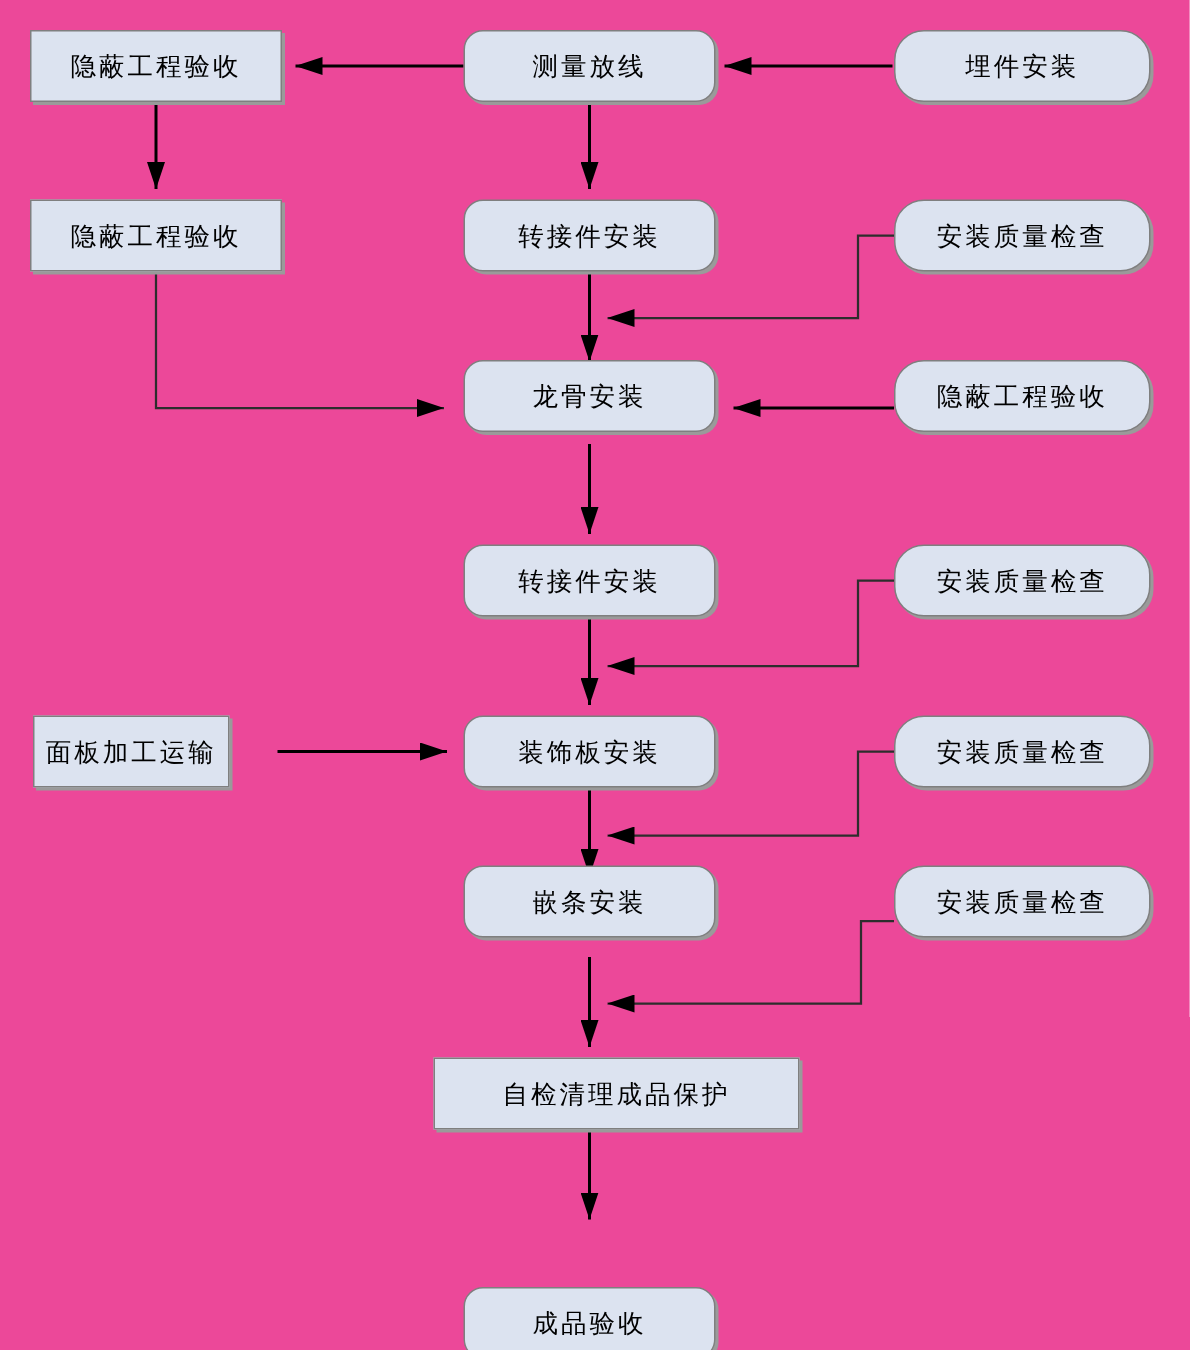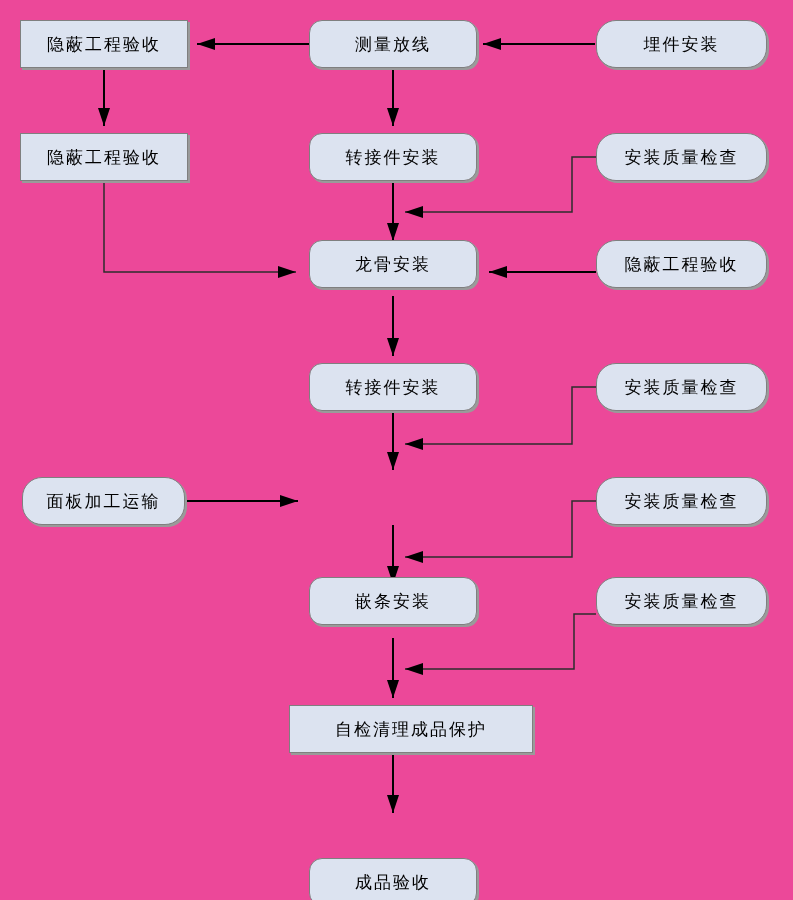"面板加工运输" .col-left.r5 { border-radius: 20px -> none; width: 163px -> 131px }
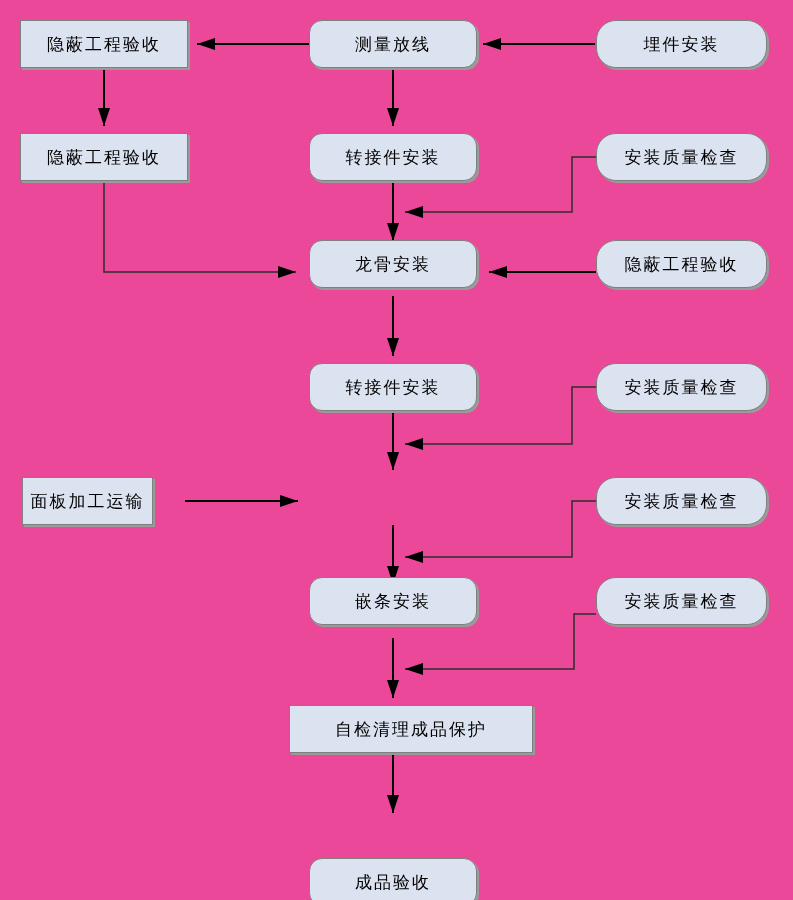"装饰板安装" div.node { html: none -> <div>装饰板安装</div> }
